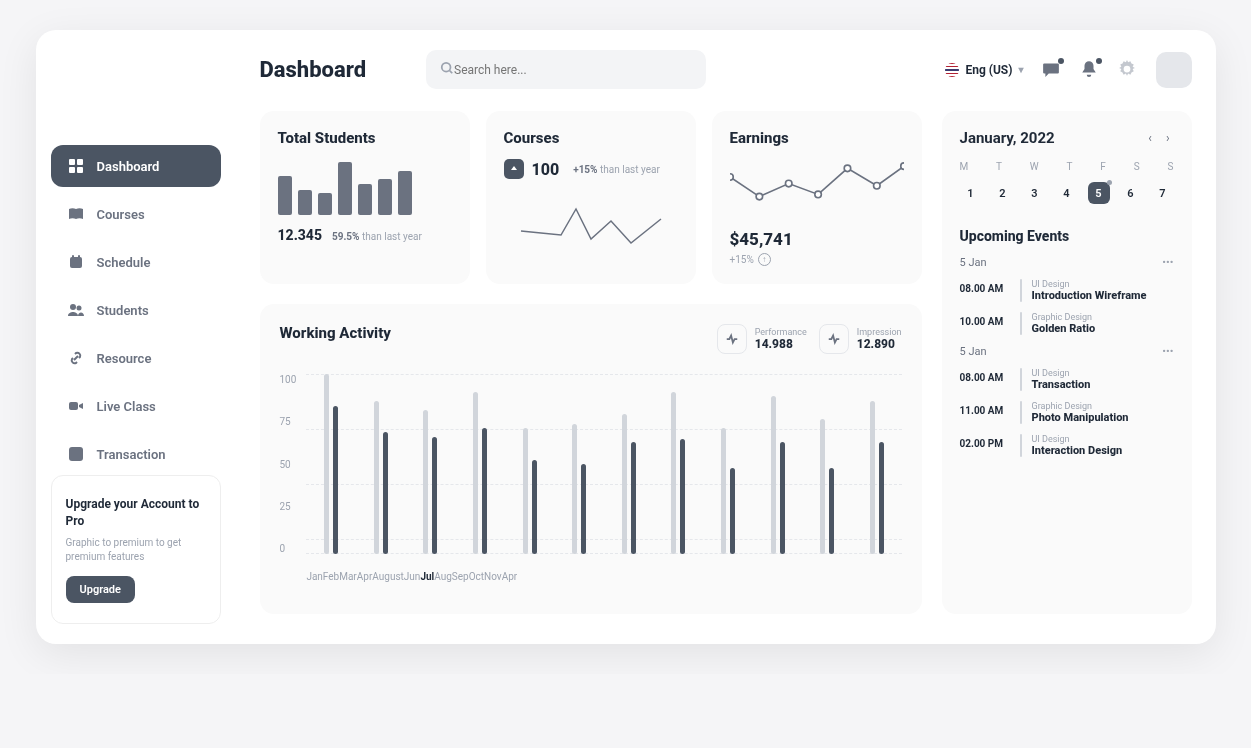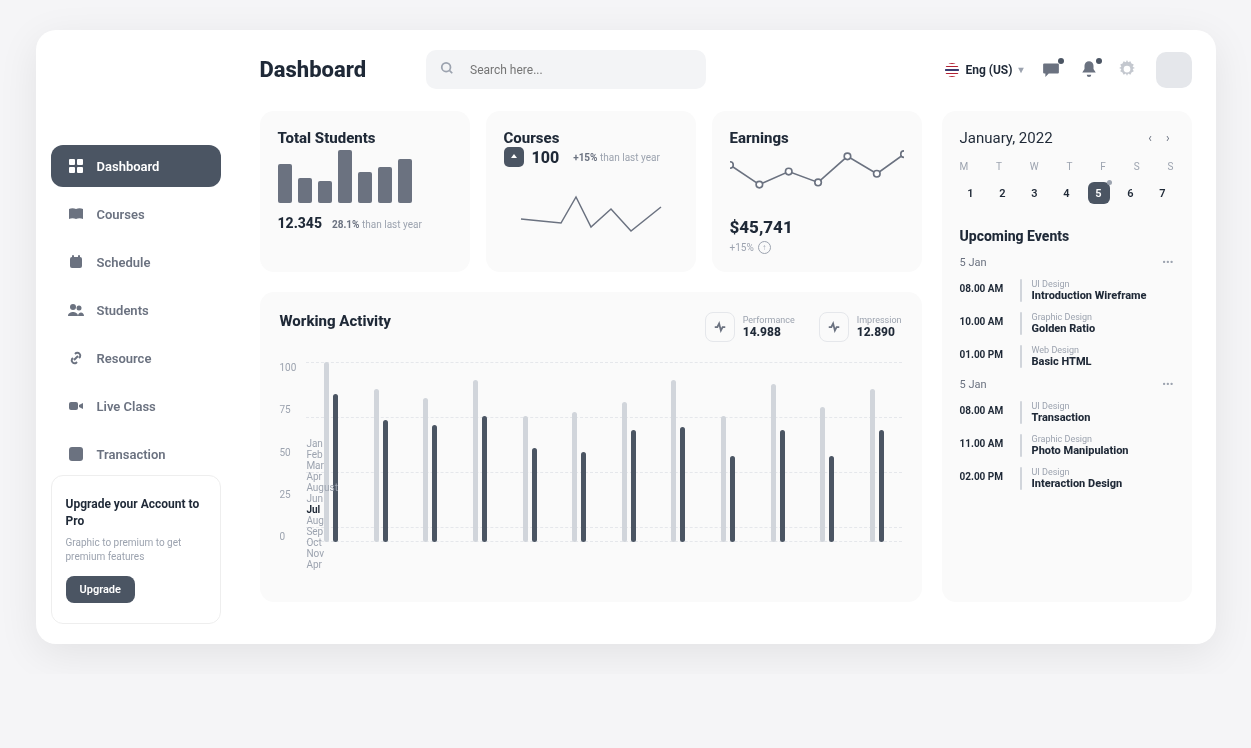"Search here..." .search { gap: 16px -> 0 }
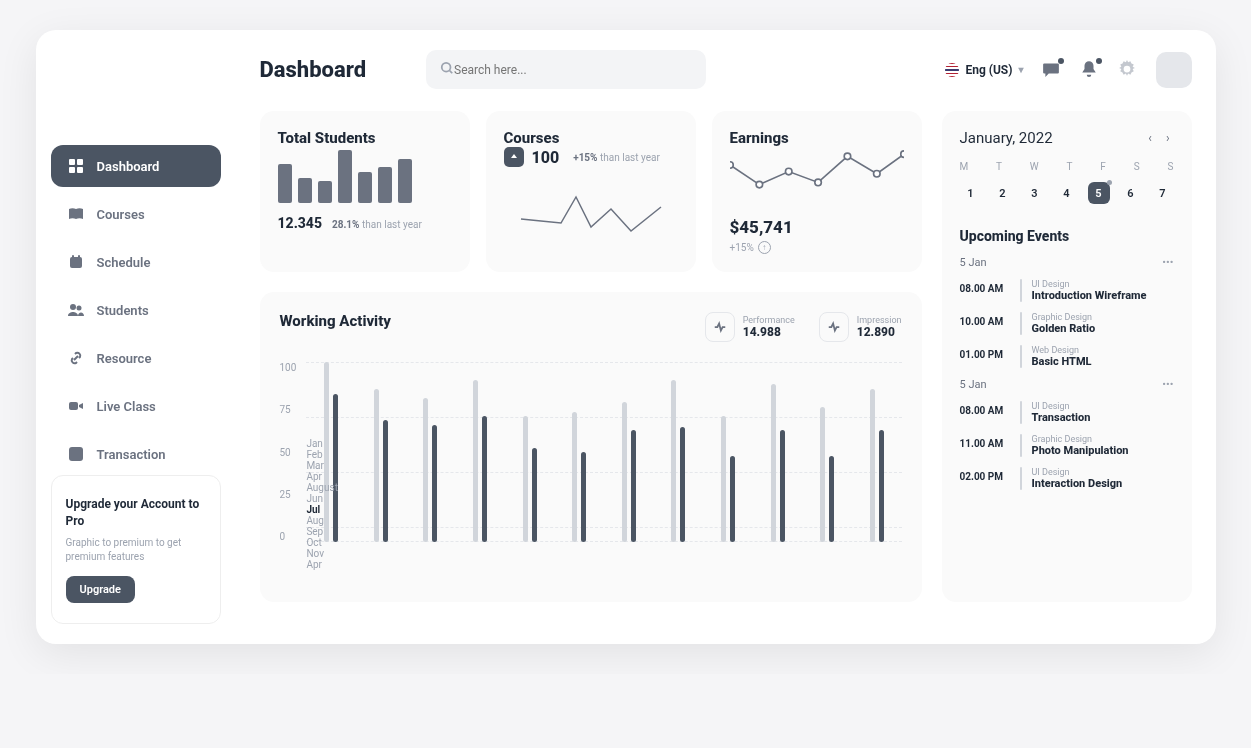"Total Students" .card-title { margin-bottom: none -> 12px }
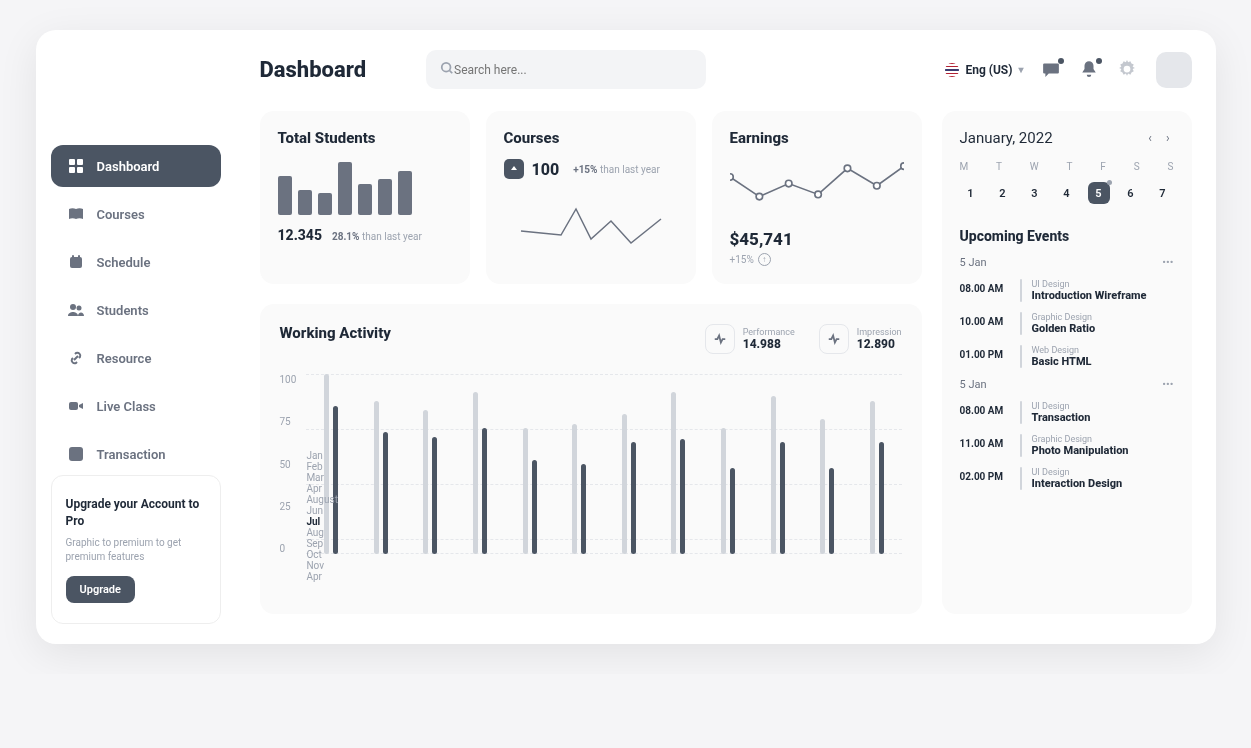"January, 2022" .cal-title { font-weight: 400 -> 700 }
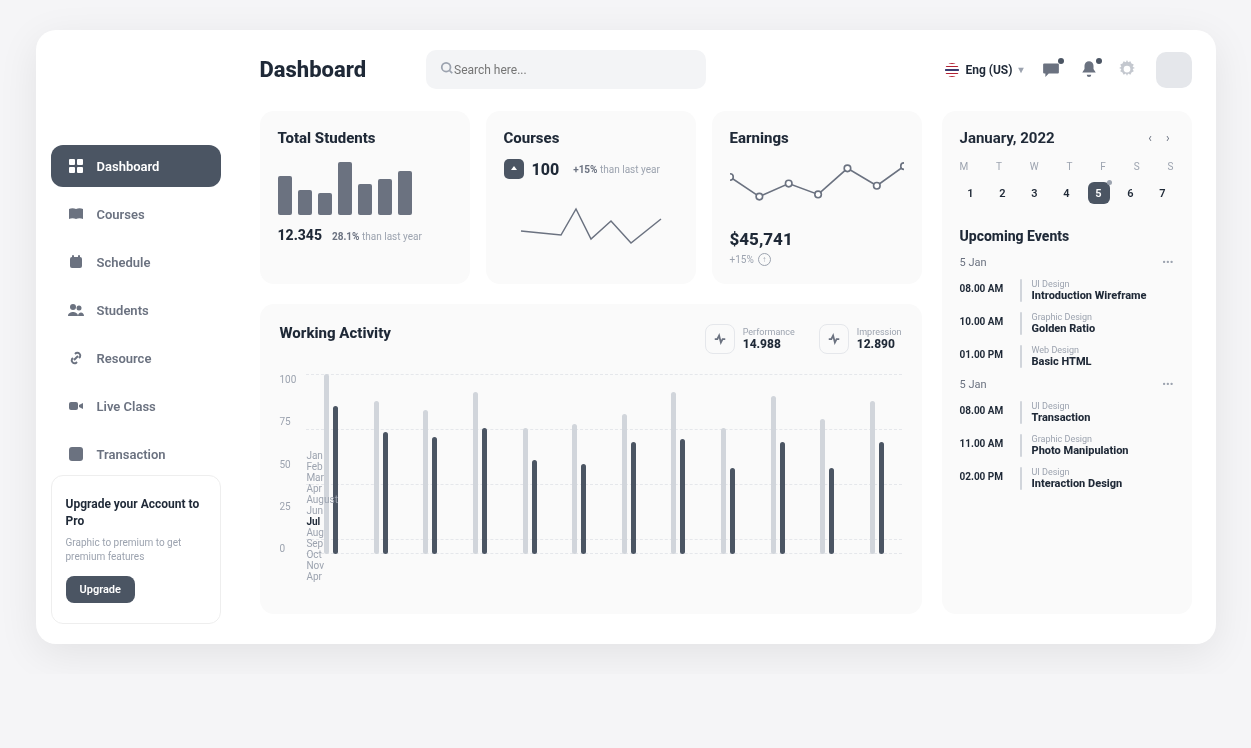"28.1%" b { text: 28.1% -> 59.5% }
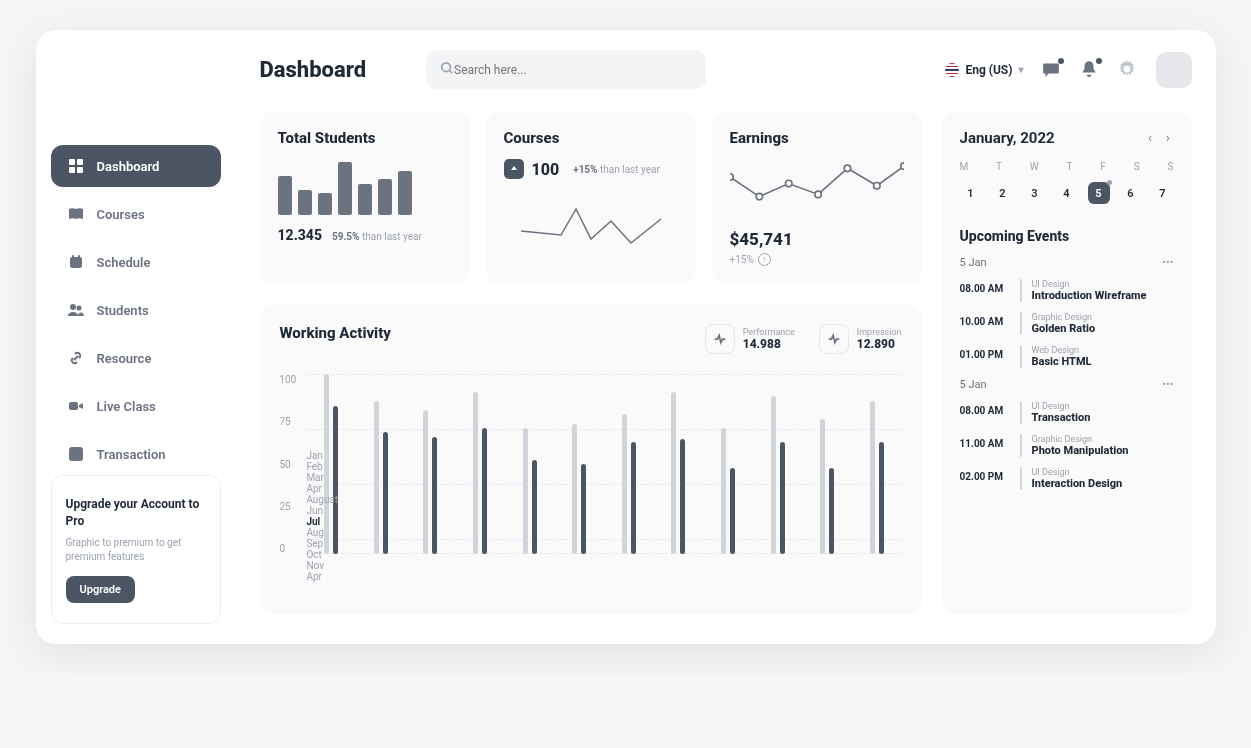"Performance" .metrics { gap: 24px -> 12px }
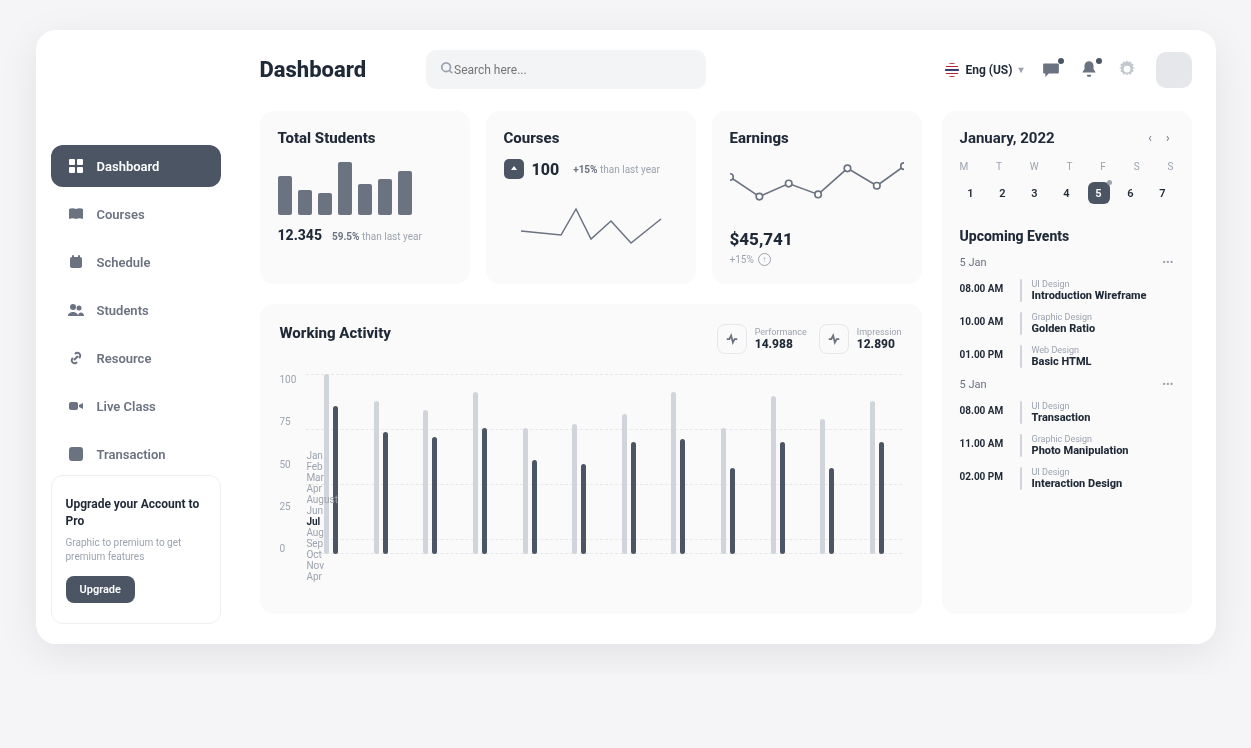"01.00 PM" div.event { html: <div> <div>01.00 PM</div> <div></div> <div> <div>Web Design</div> <div>Basic HTML</div> </div> </div> -> none }
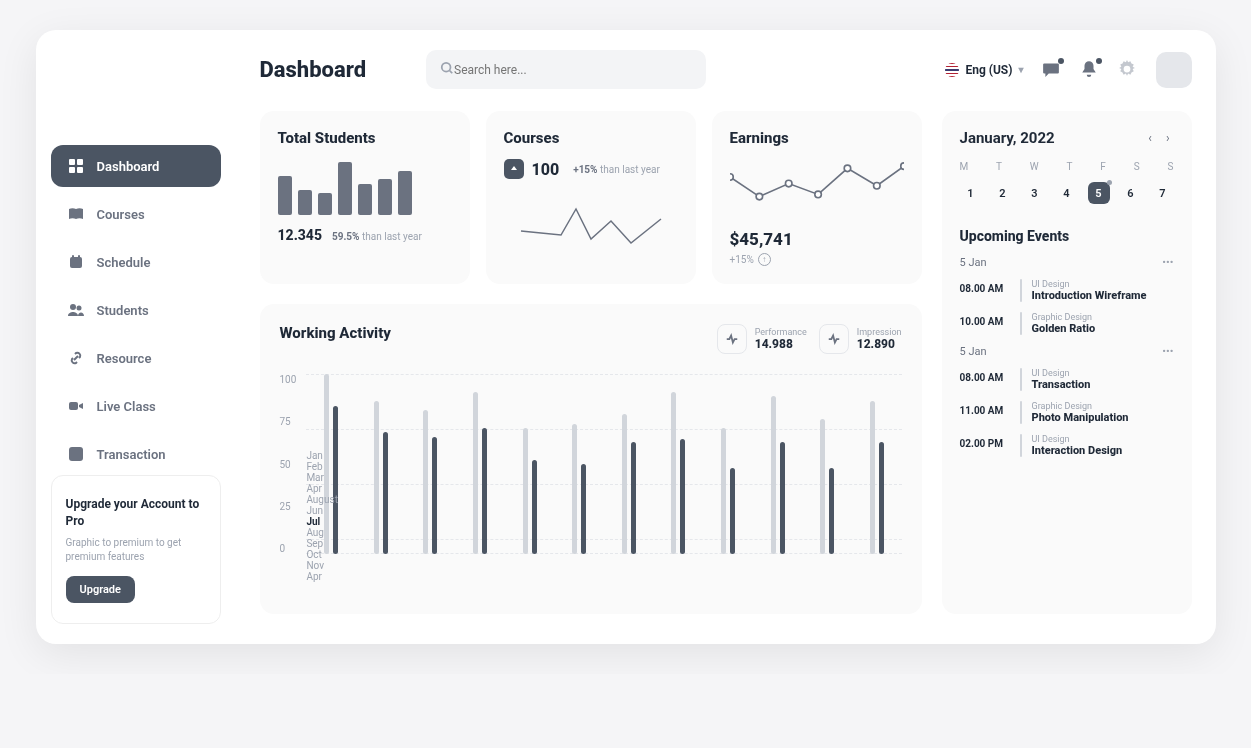"Jan" .x-labels { flex-direction: column -> none }
